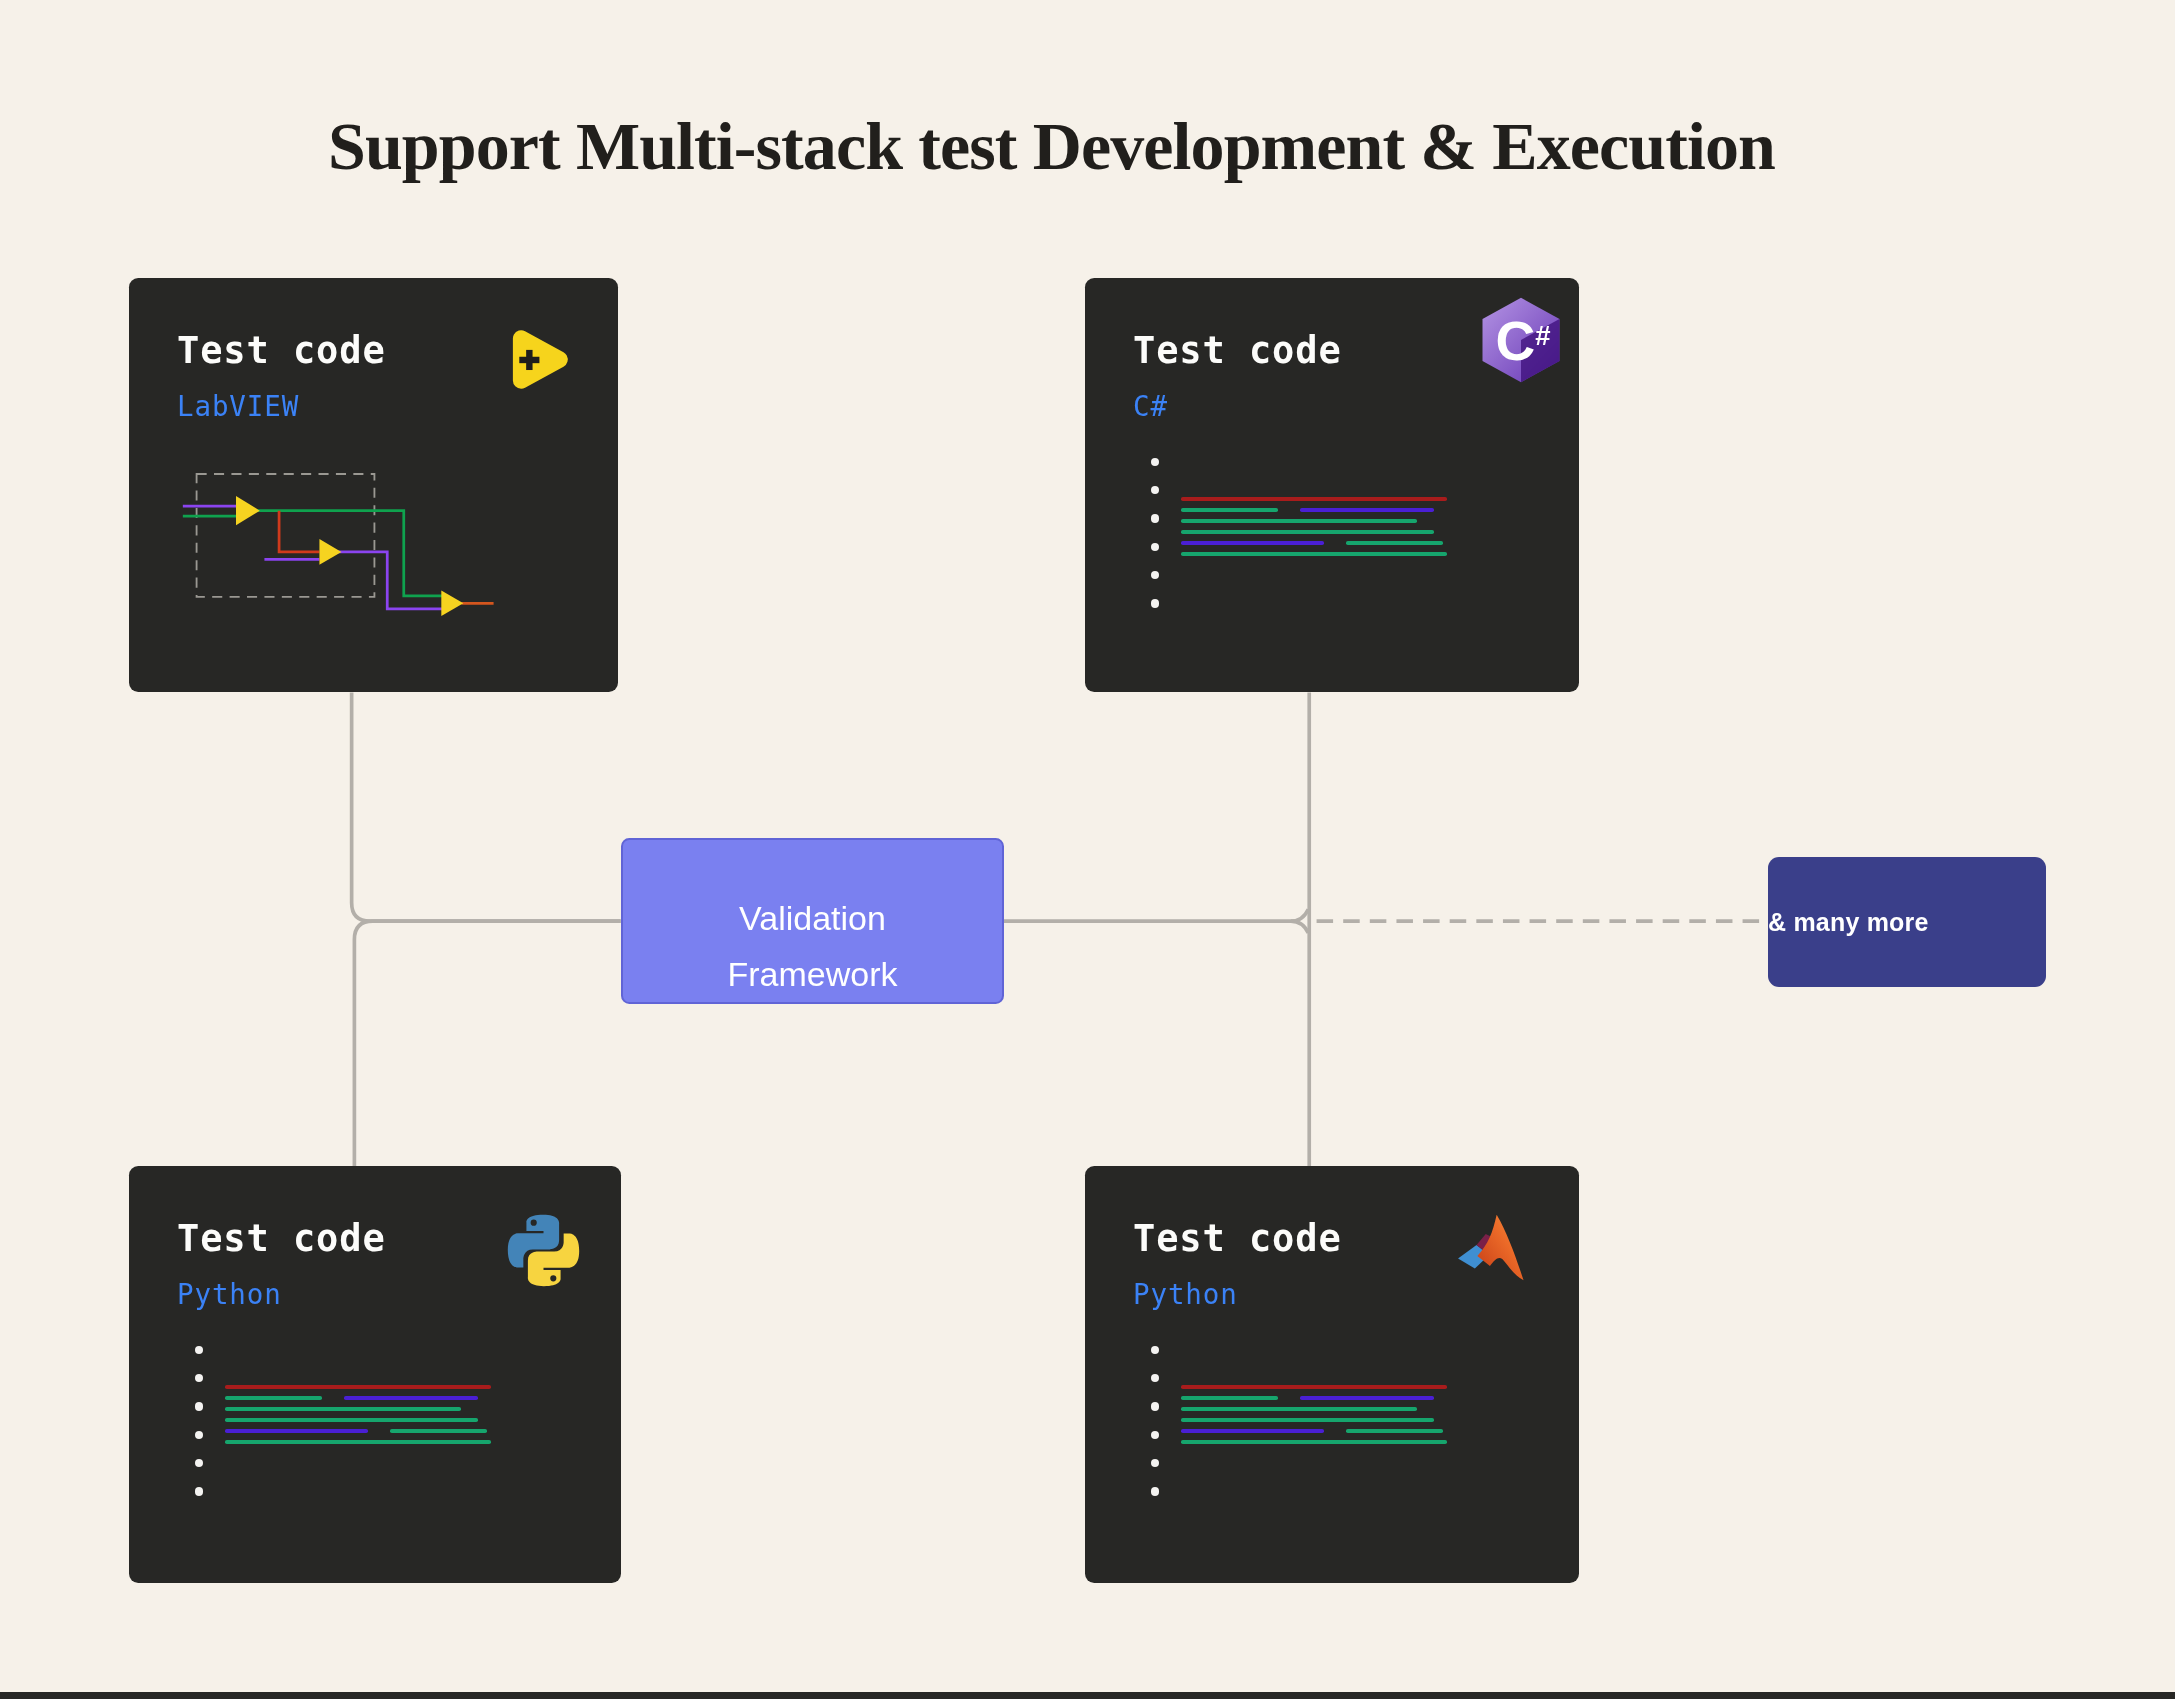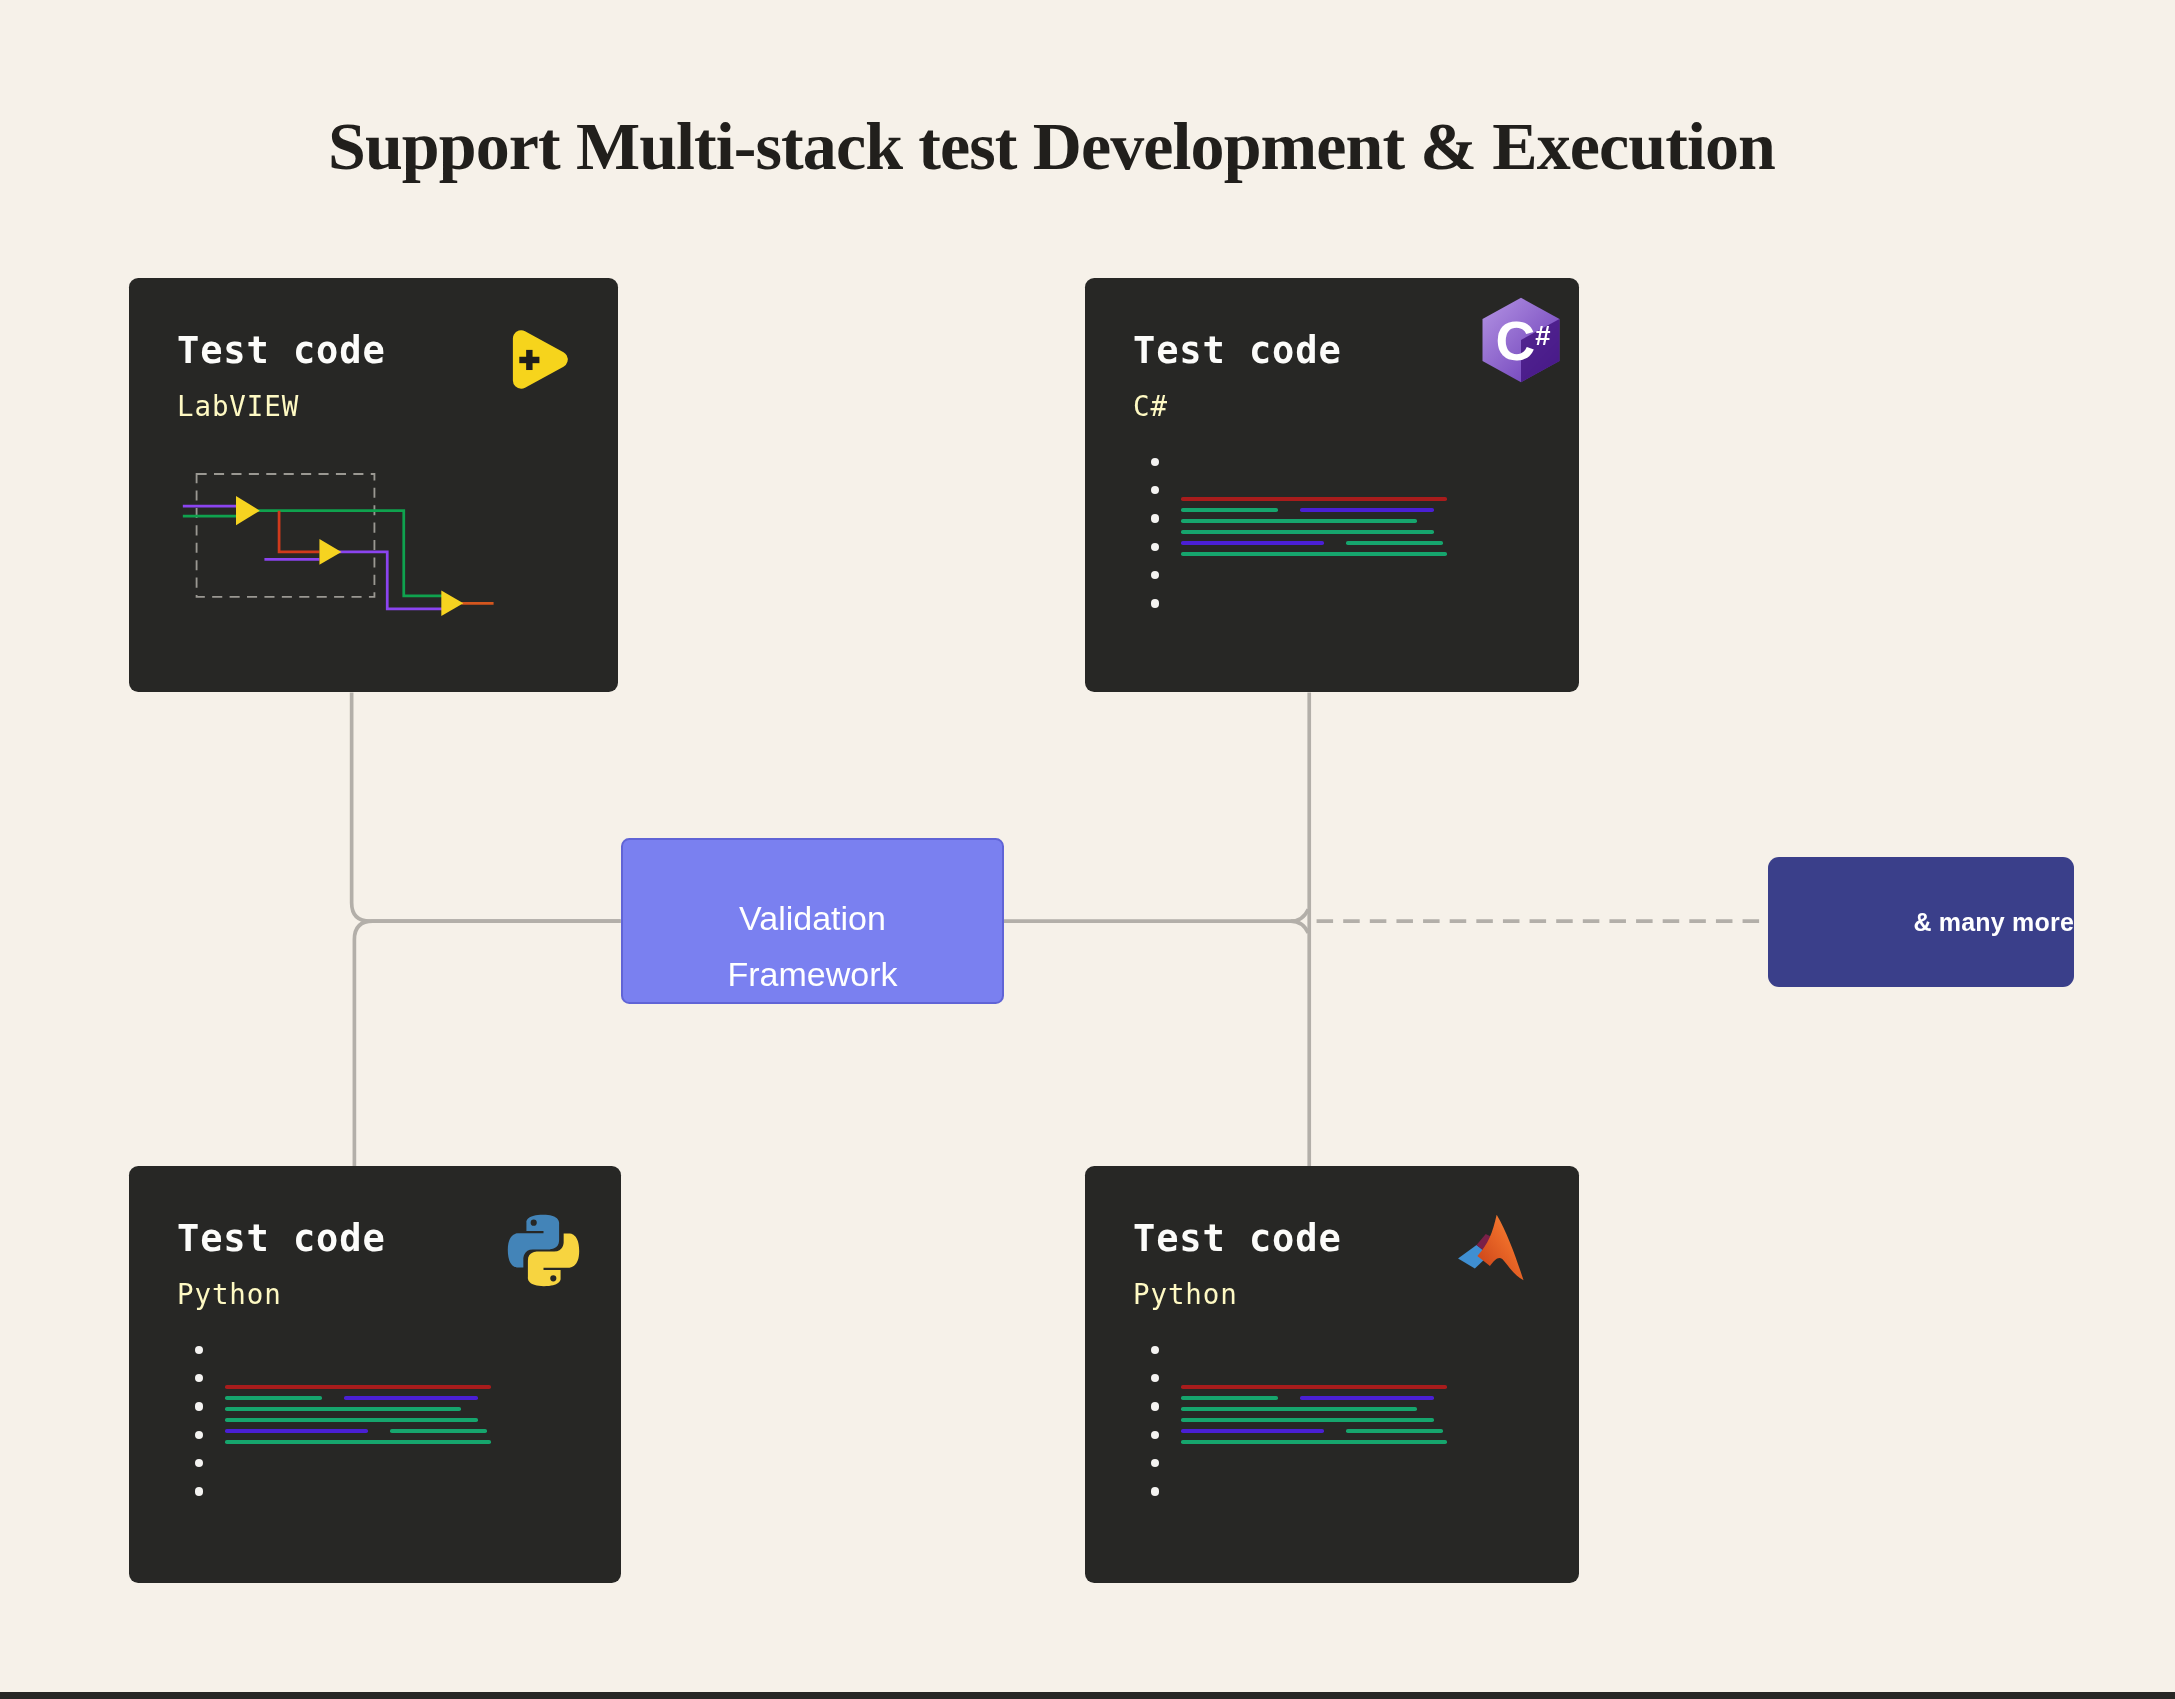"LabVIEW" .card-sub { color: #fef9c3 -> #3b82f6 }
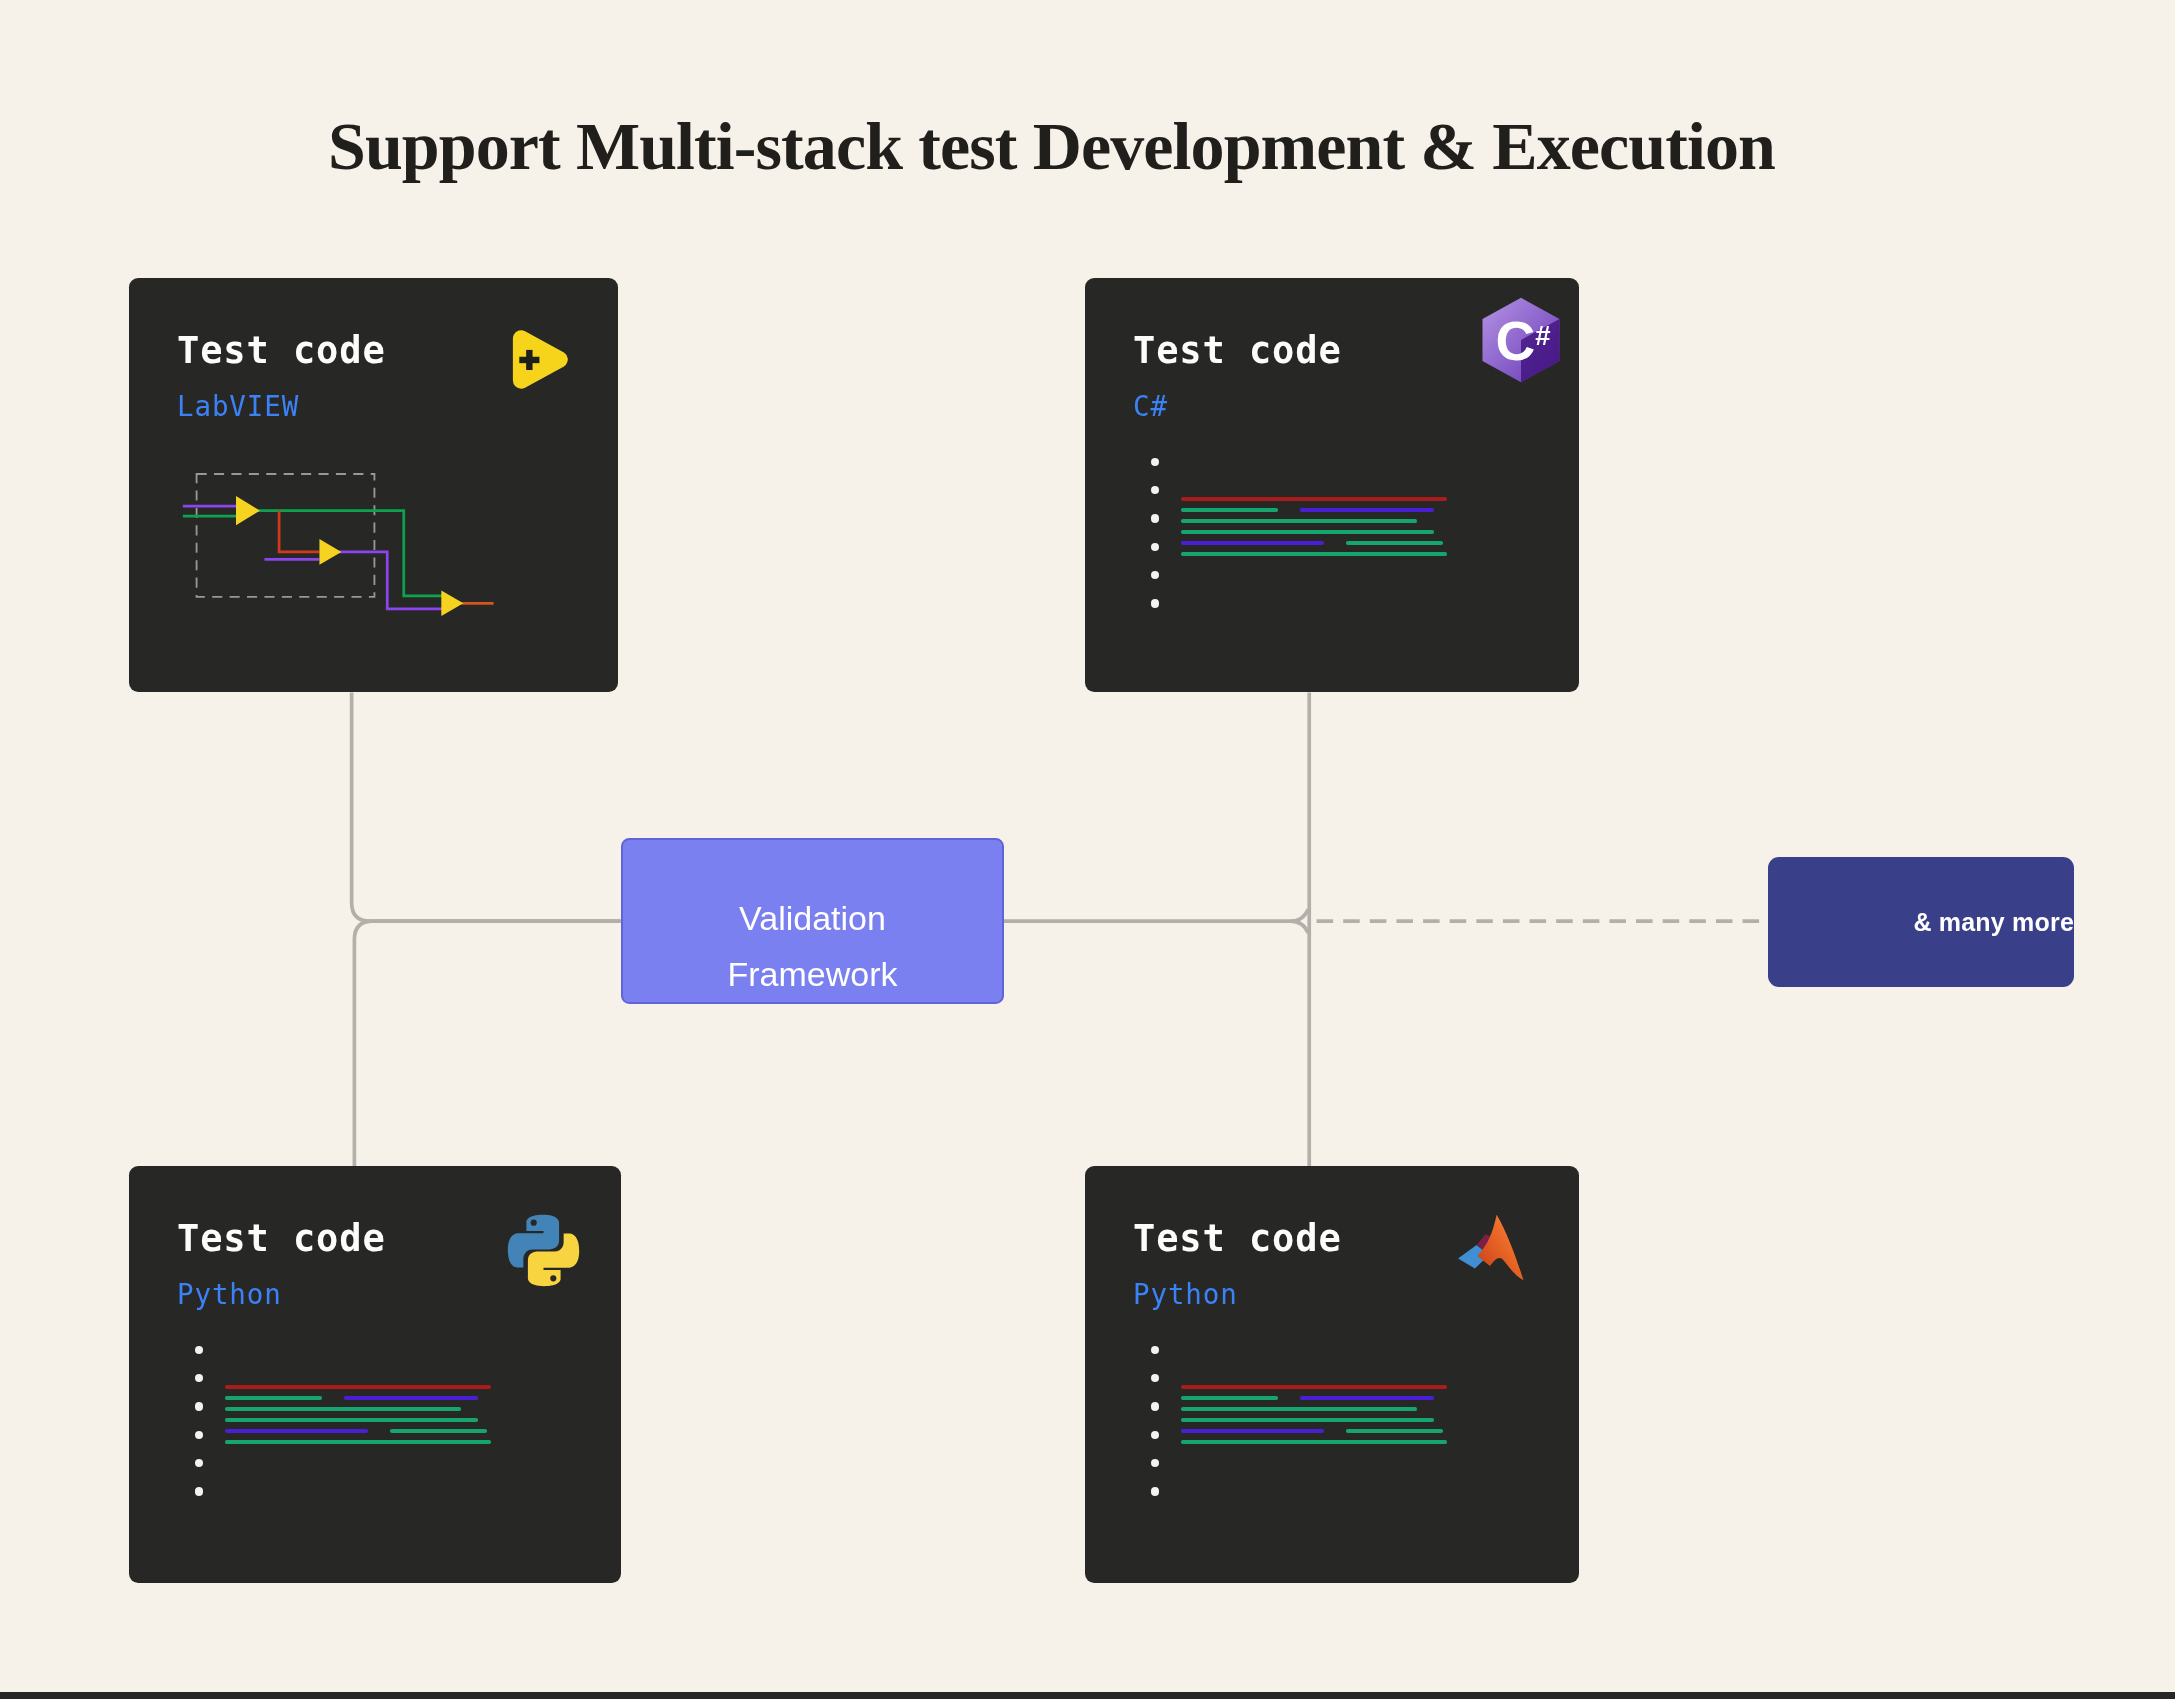"& many more" .more-box { justify-content: flex-end -> flex-start; padding-left: 28px -> none }
